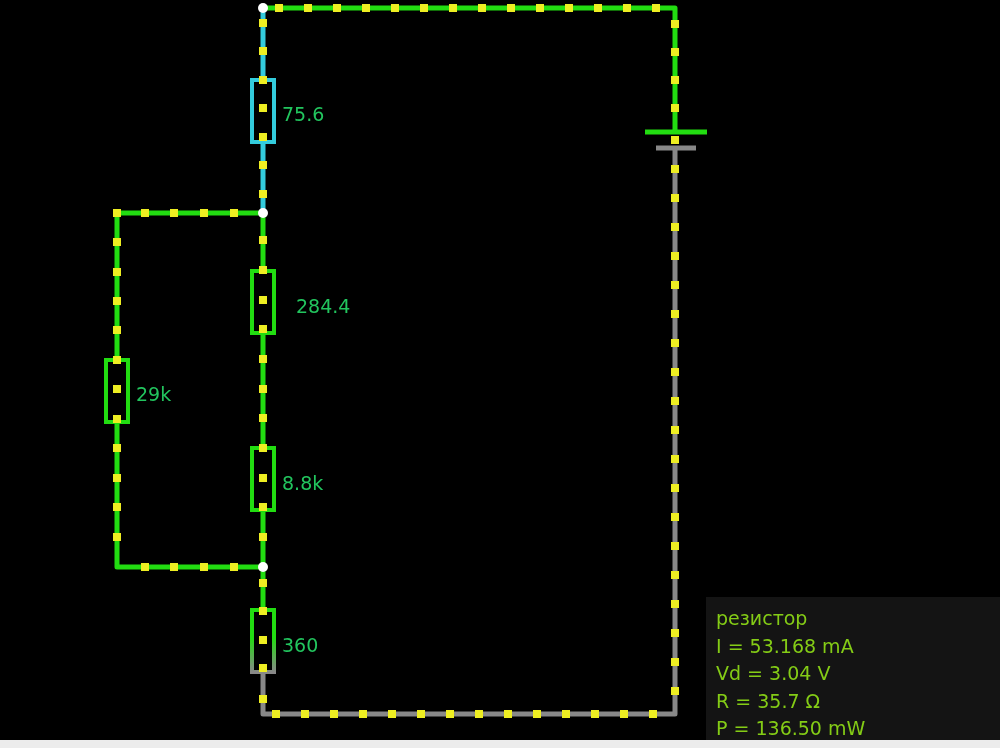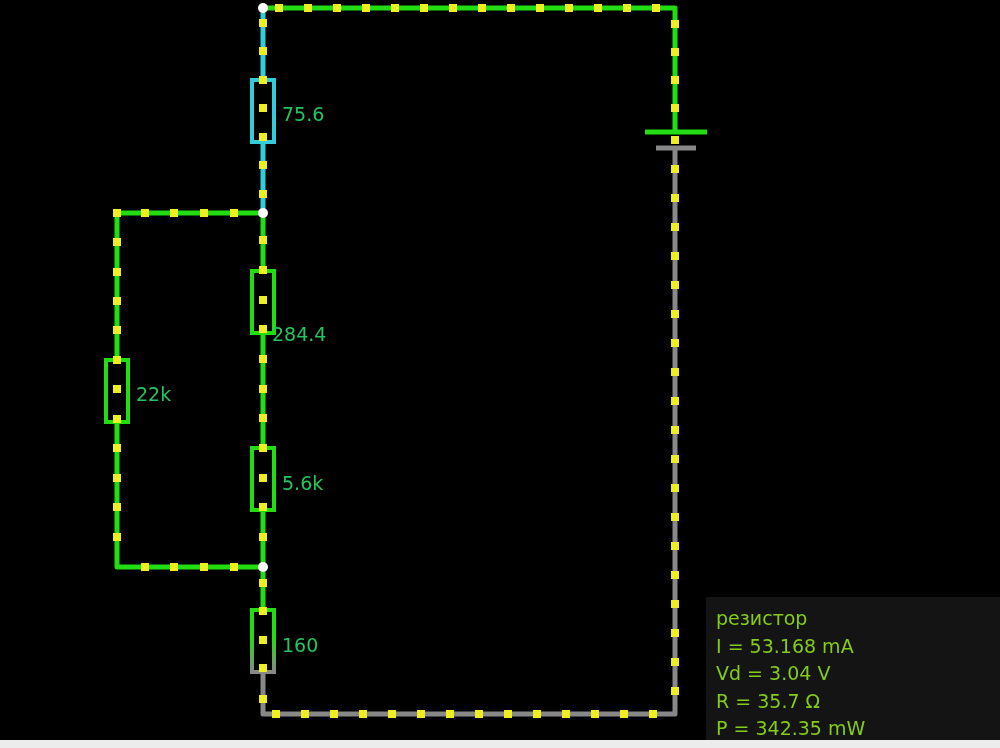"284.4" span.res-label { left: 272px -> 296px; margin-top: 28px -> none }
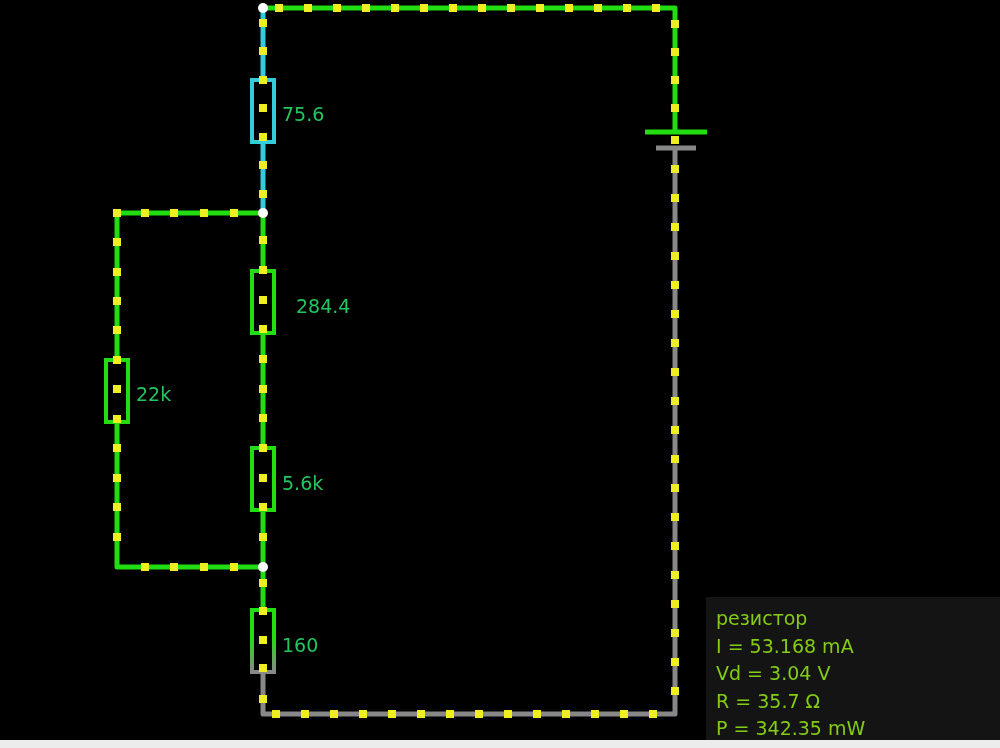"22k" span.res-label { text: 22k -> 29k }
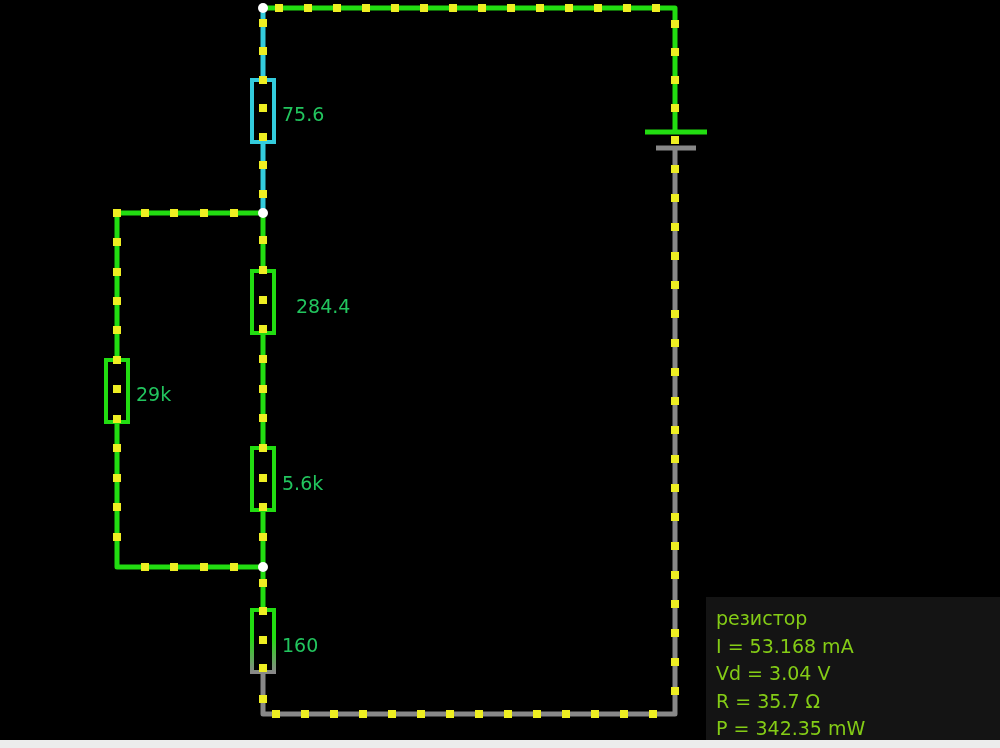"5.6k" span.res-label { text: 5.6k -> 8.8k }
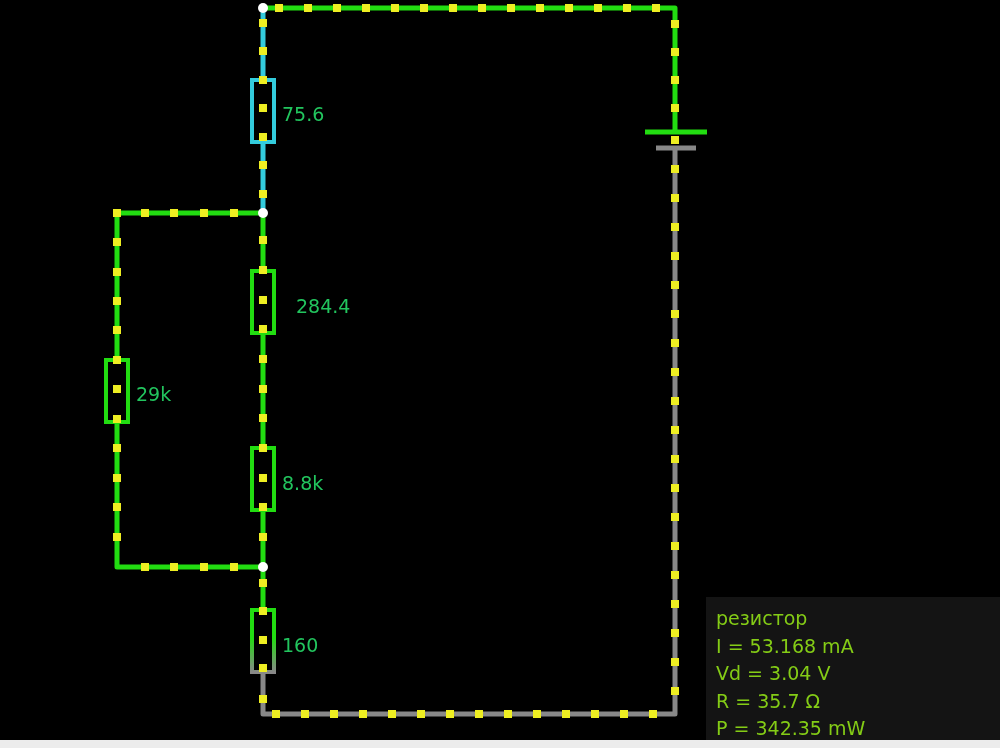"160" span.res-label { text: 160 -> 360 }
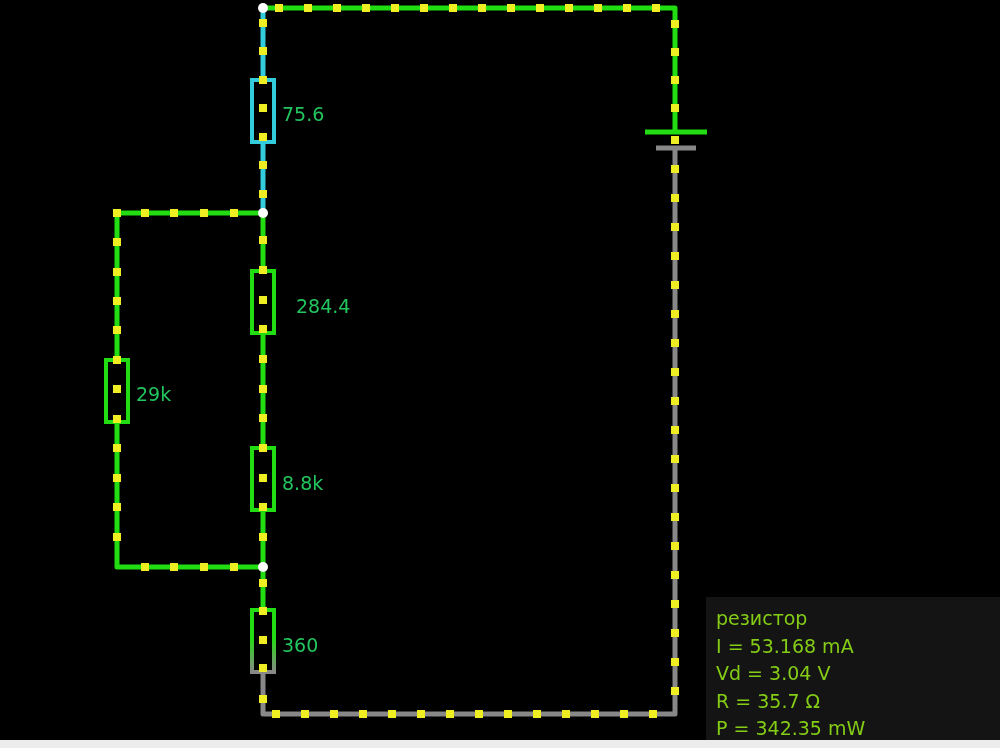"P = 342.35 mW" div { text: 342.35 -> 136.50 }
